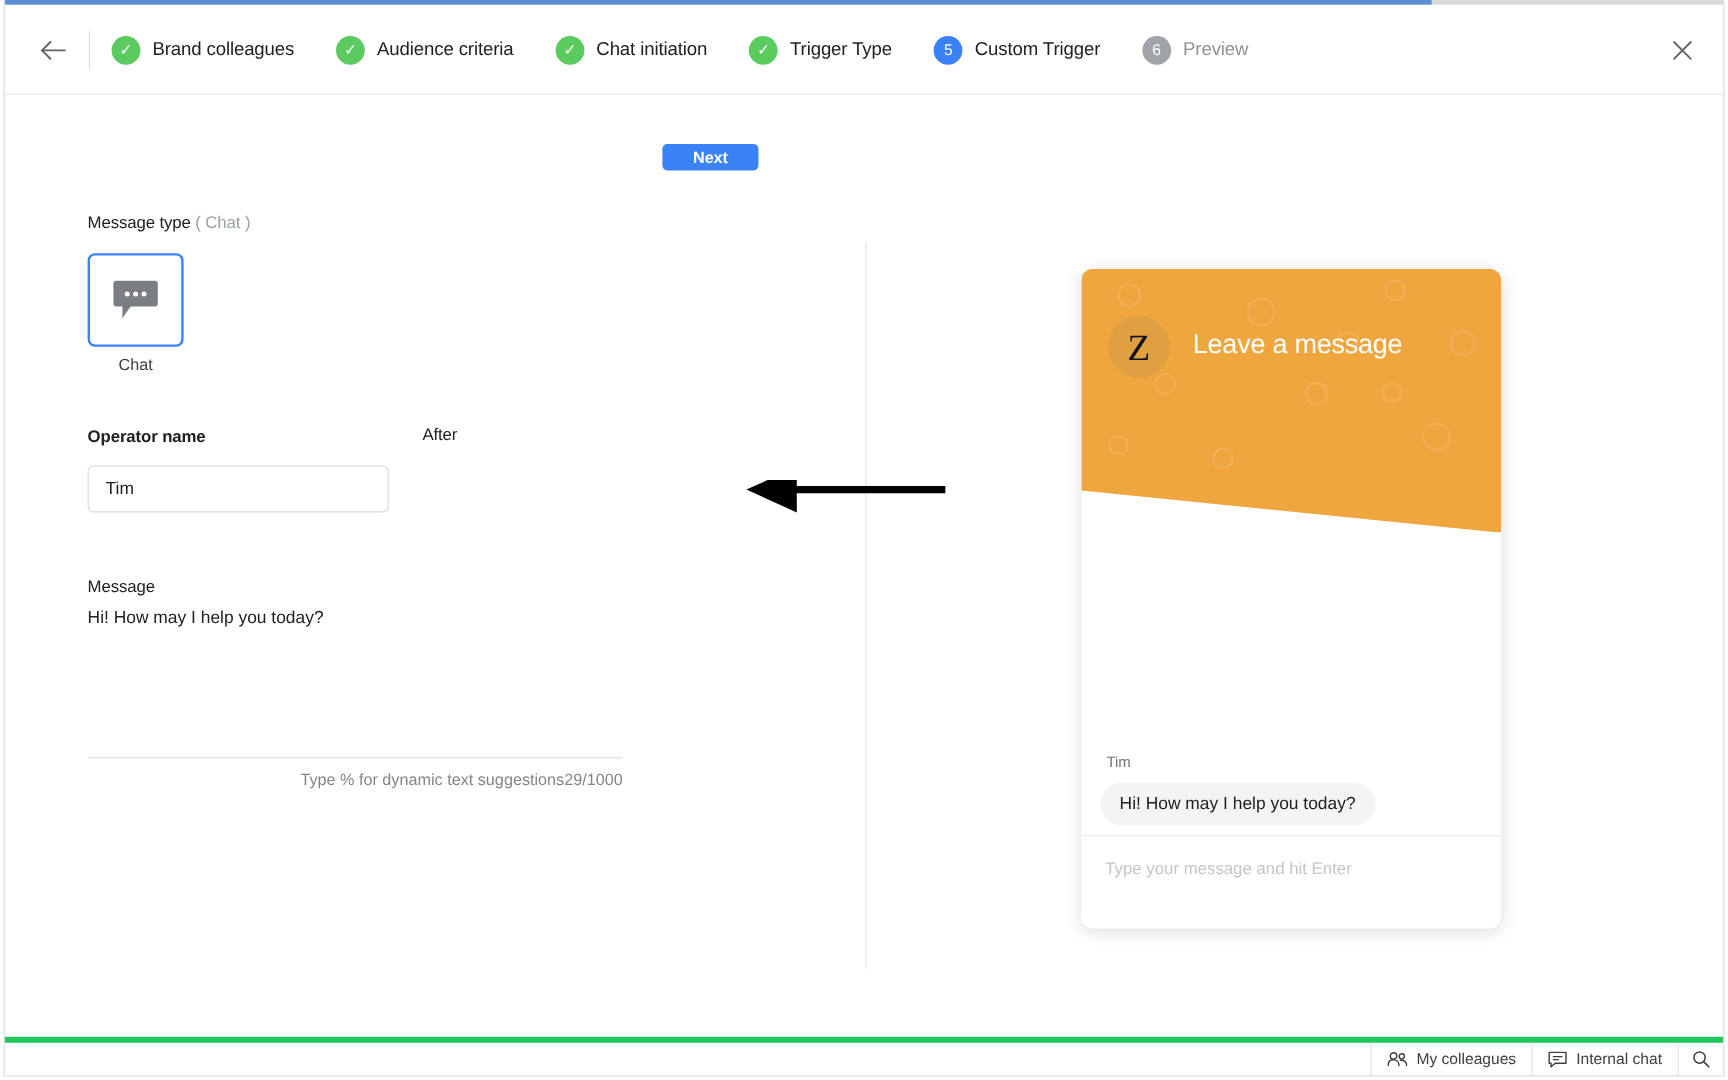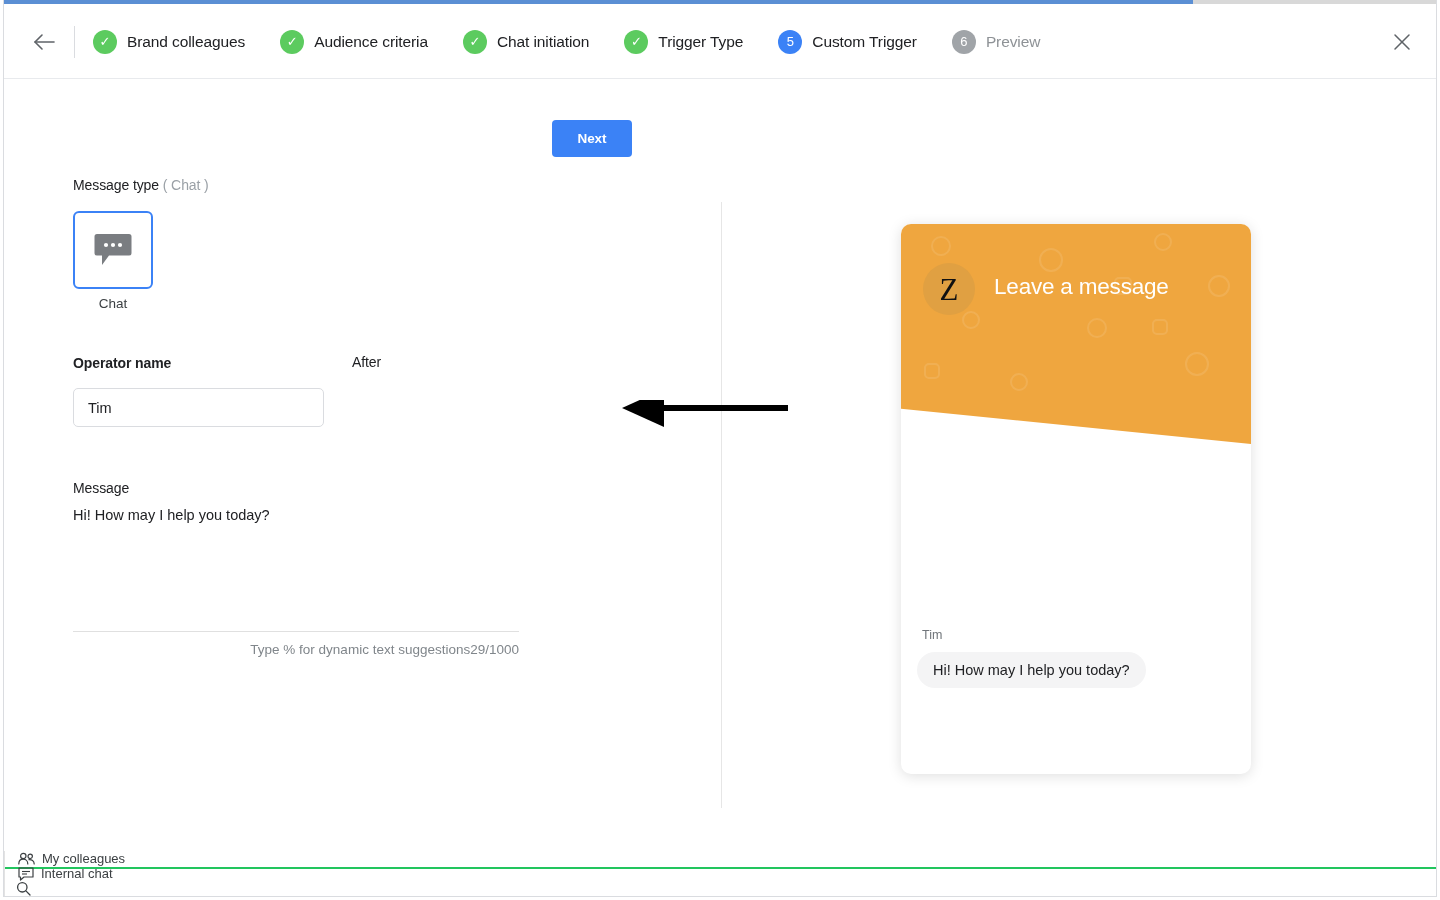"Next" .next-btn { height: 37px -> 22px }
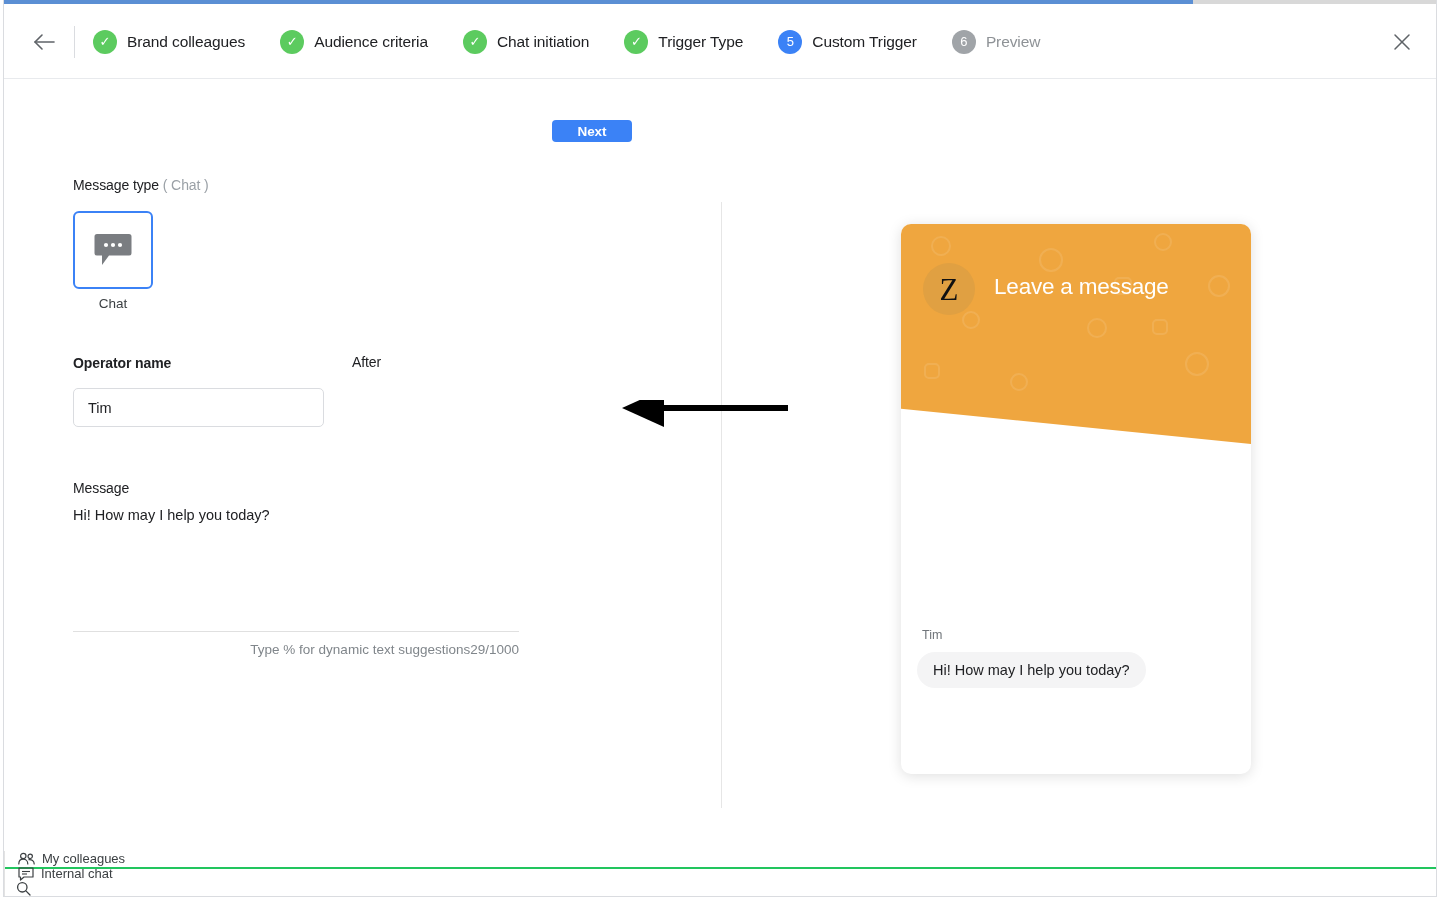"Type your message and hit" div.widget-composer { html: none -> <div> <div>Type your message and hit Enter</div> </div> }
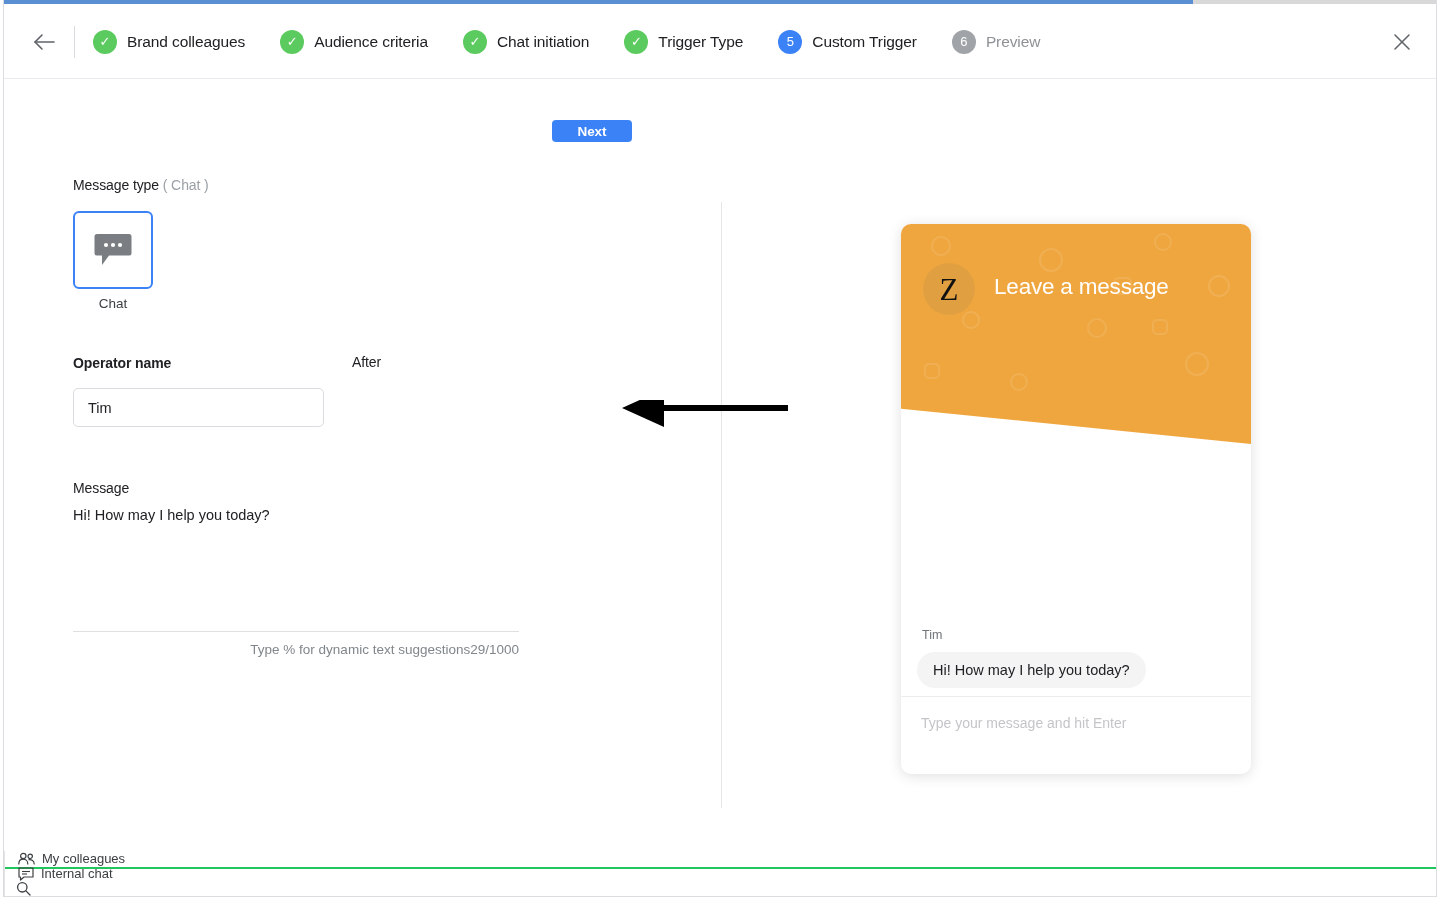"My colleagues" .bottom-bar { border-top: 2px solid #22c55e -> 5px solid #22c55e; flex-direction: column -> none }
